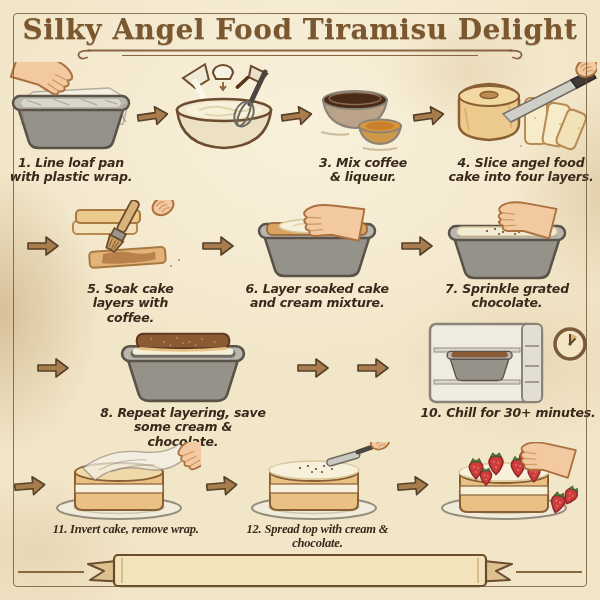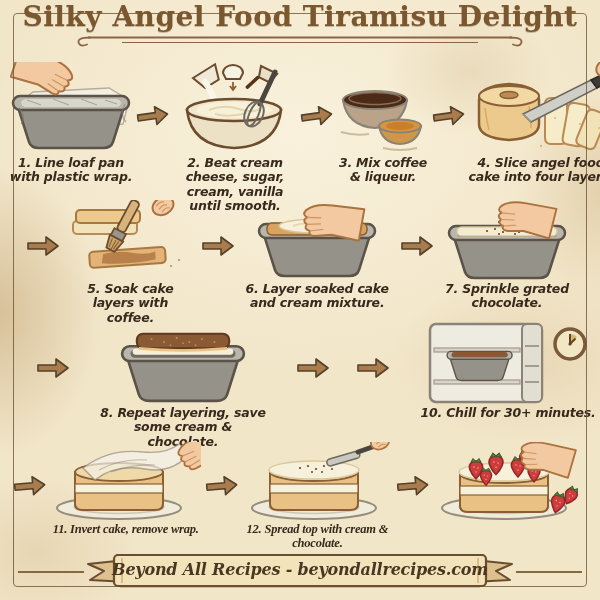"Silky Angel Food Tiramisu Delight" .title-area { padding-top: 2px -> 15px }
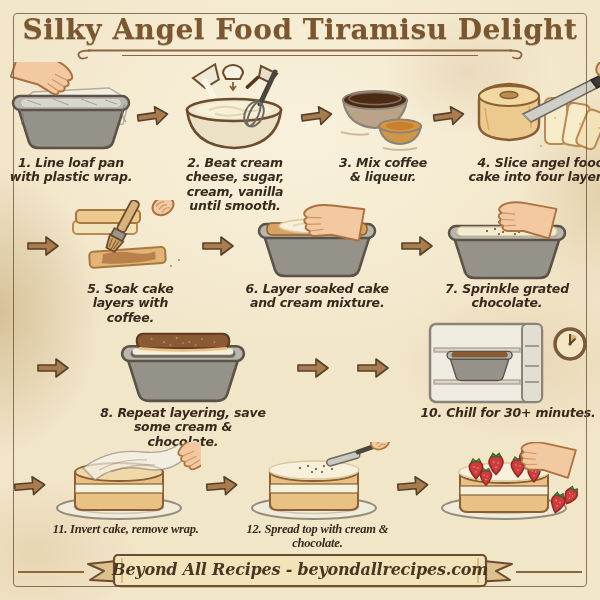"2. Beat cream cheese, sugar," div.caption { html: <div>2. Beat cream cheese, sugar, cream, vanilla until smooth.</div> -> none }
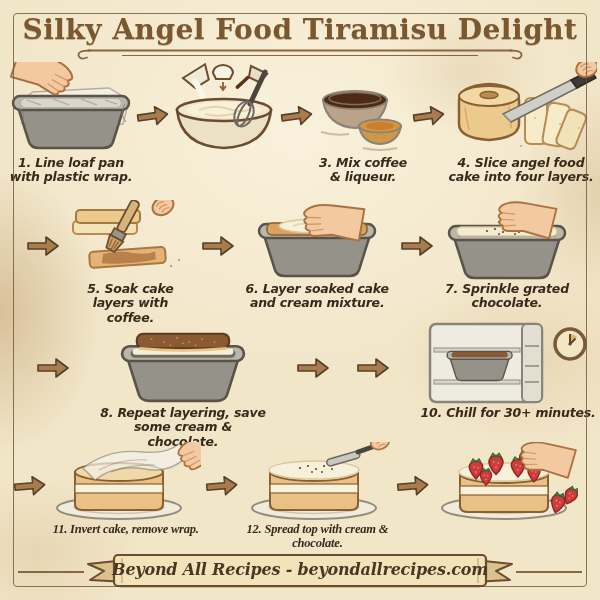"Beyond All Recipes -" div.banner-text { html: <div>Beyond All Recipes - beyondallrecipes.com</div> -> none }
